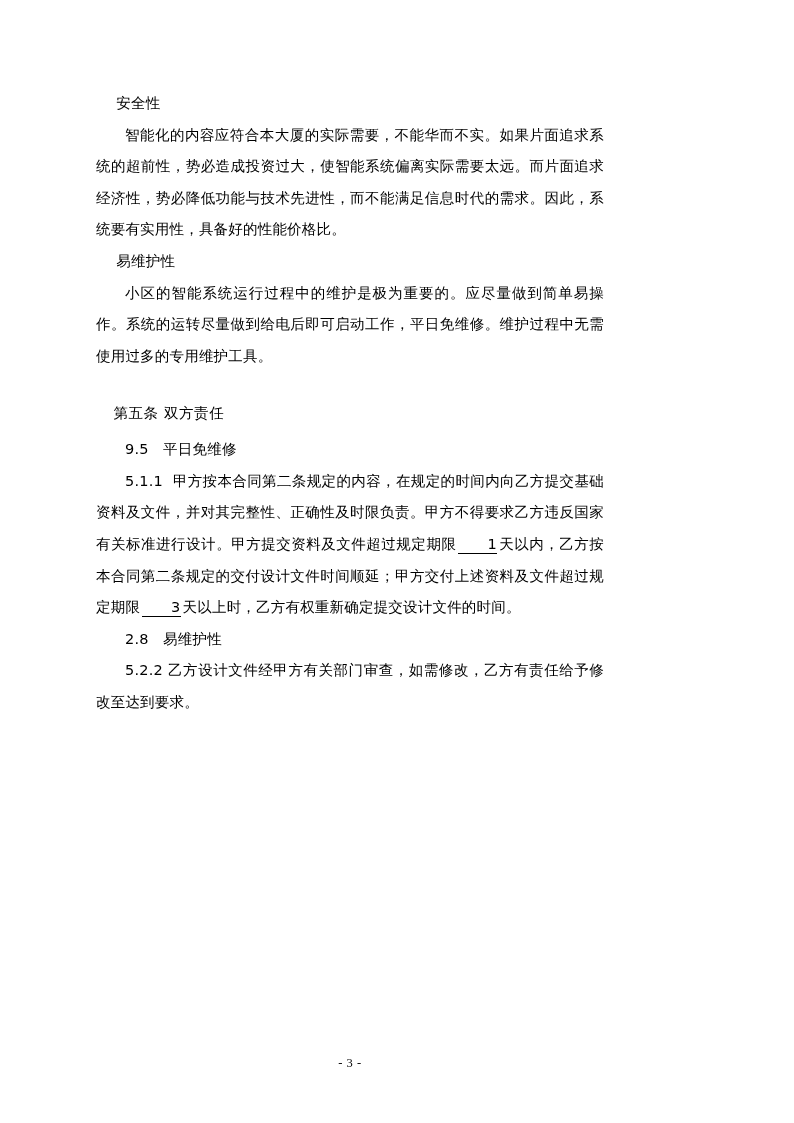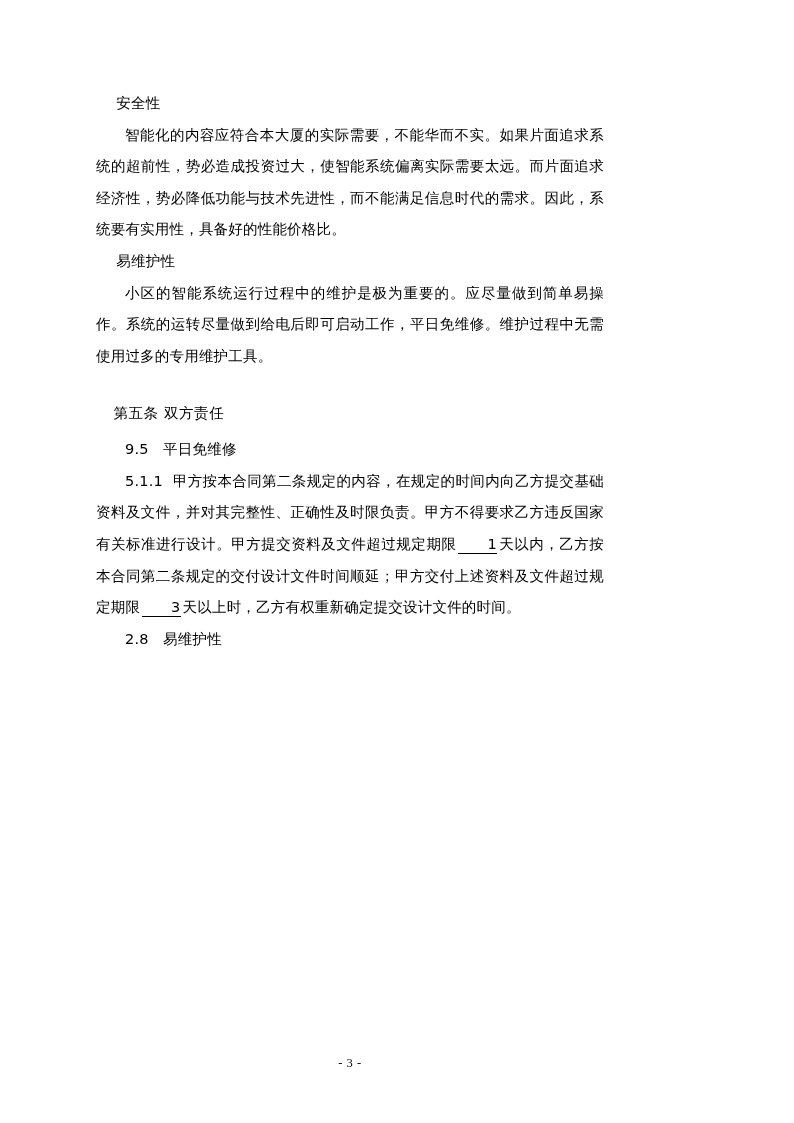"5.2.2" p.indent2 { html: none -> <p> <span>5.2.2</span> <span>乙方设计文件经甲方有关部门审查，如需修改，乙方有责任给予修改至达到要求。</span> </p> }
